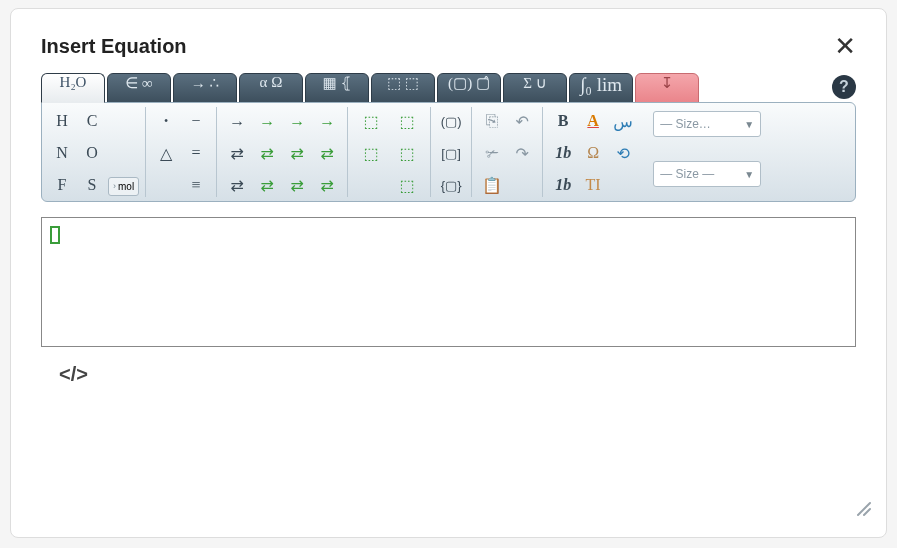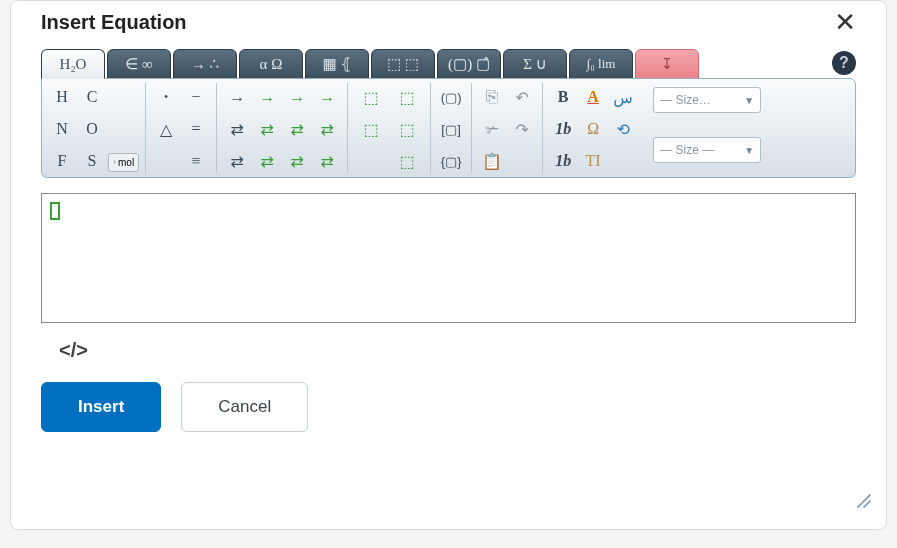"Insert Equation" .dialog { padding: 8px 30px -> 24px 30px; top: 0 -> 8px }
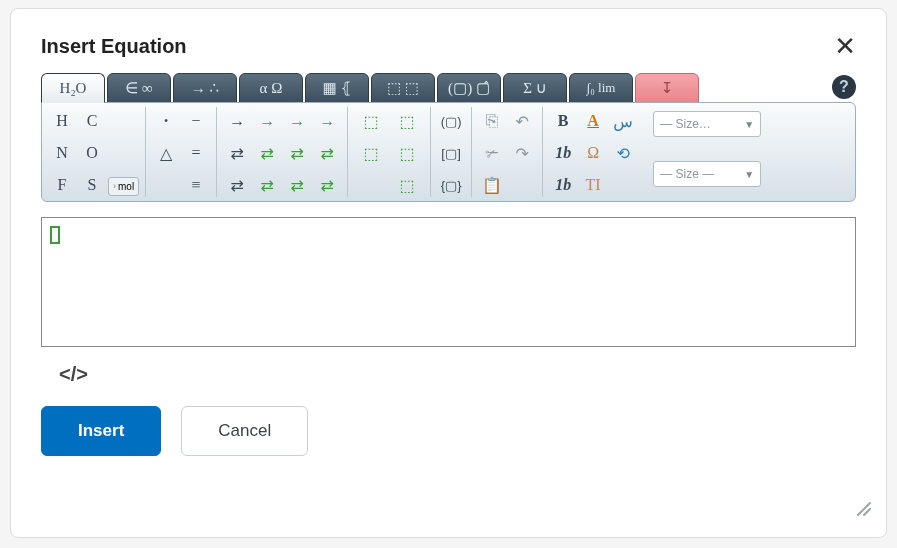"H₂O" .tab { align-items: center -> none }
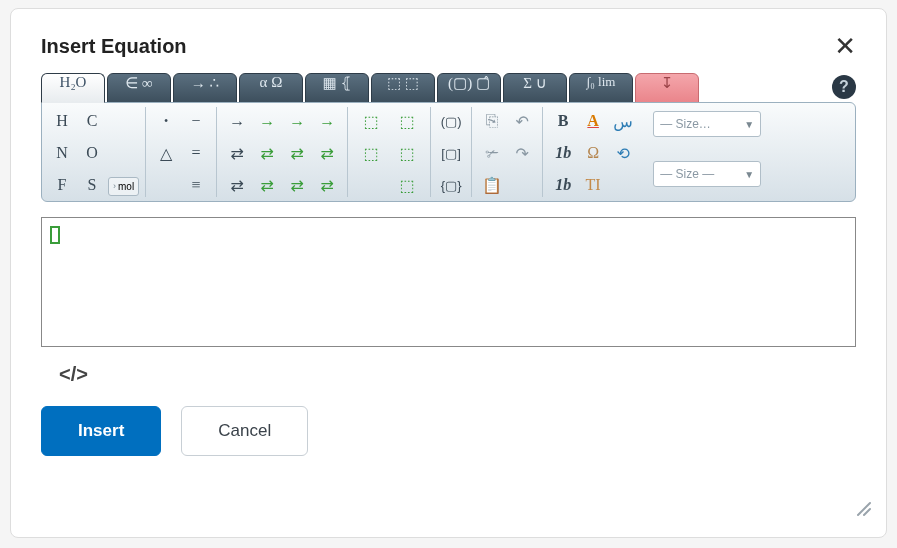"∫₀ lim" span { font-size: 13px -> 19px }
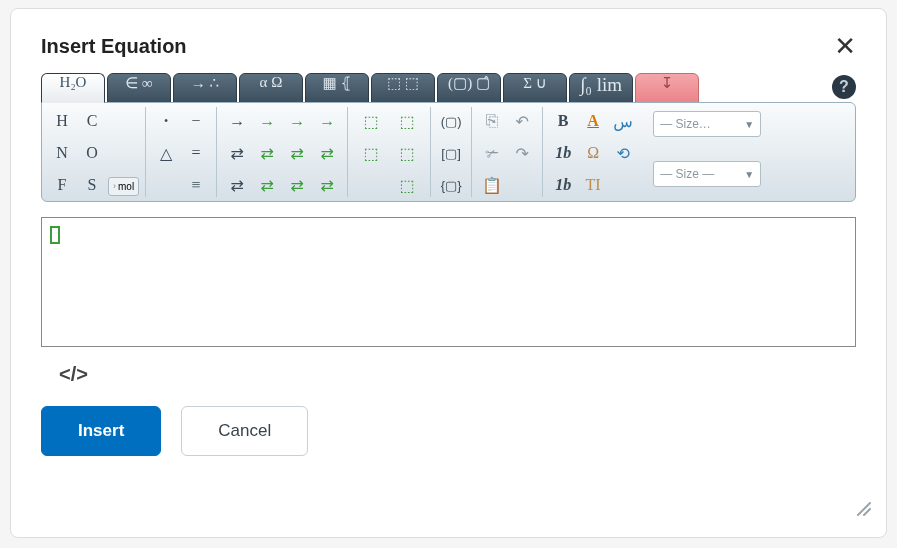"Insert" div.footer-row { html: <div> <div> <span>Insert</span> </div> <div> <span>Cancel</span> </div> </div> -> none }
